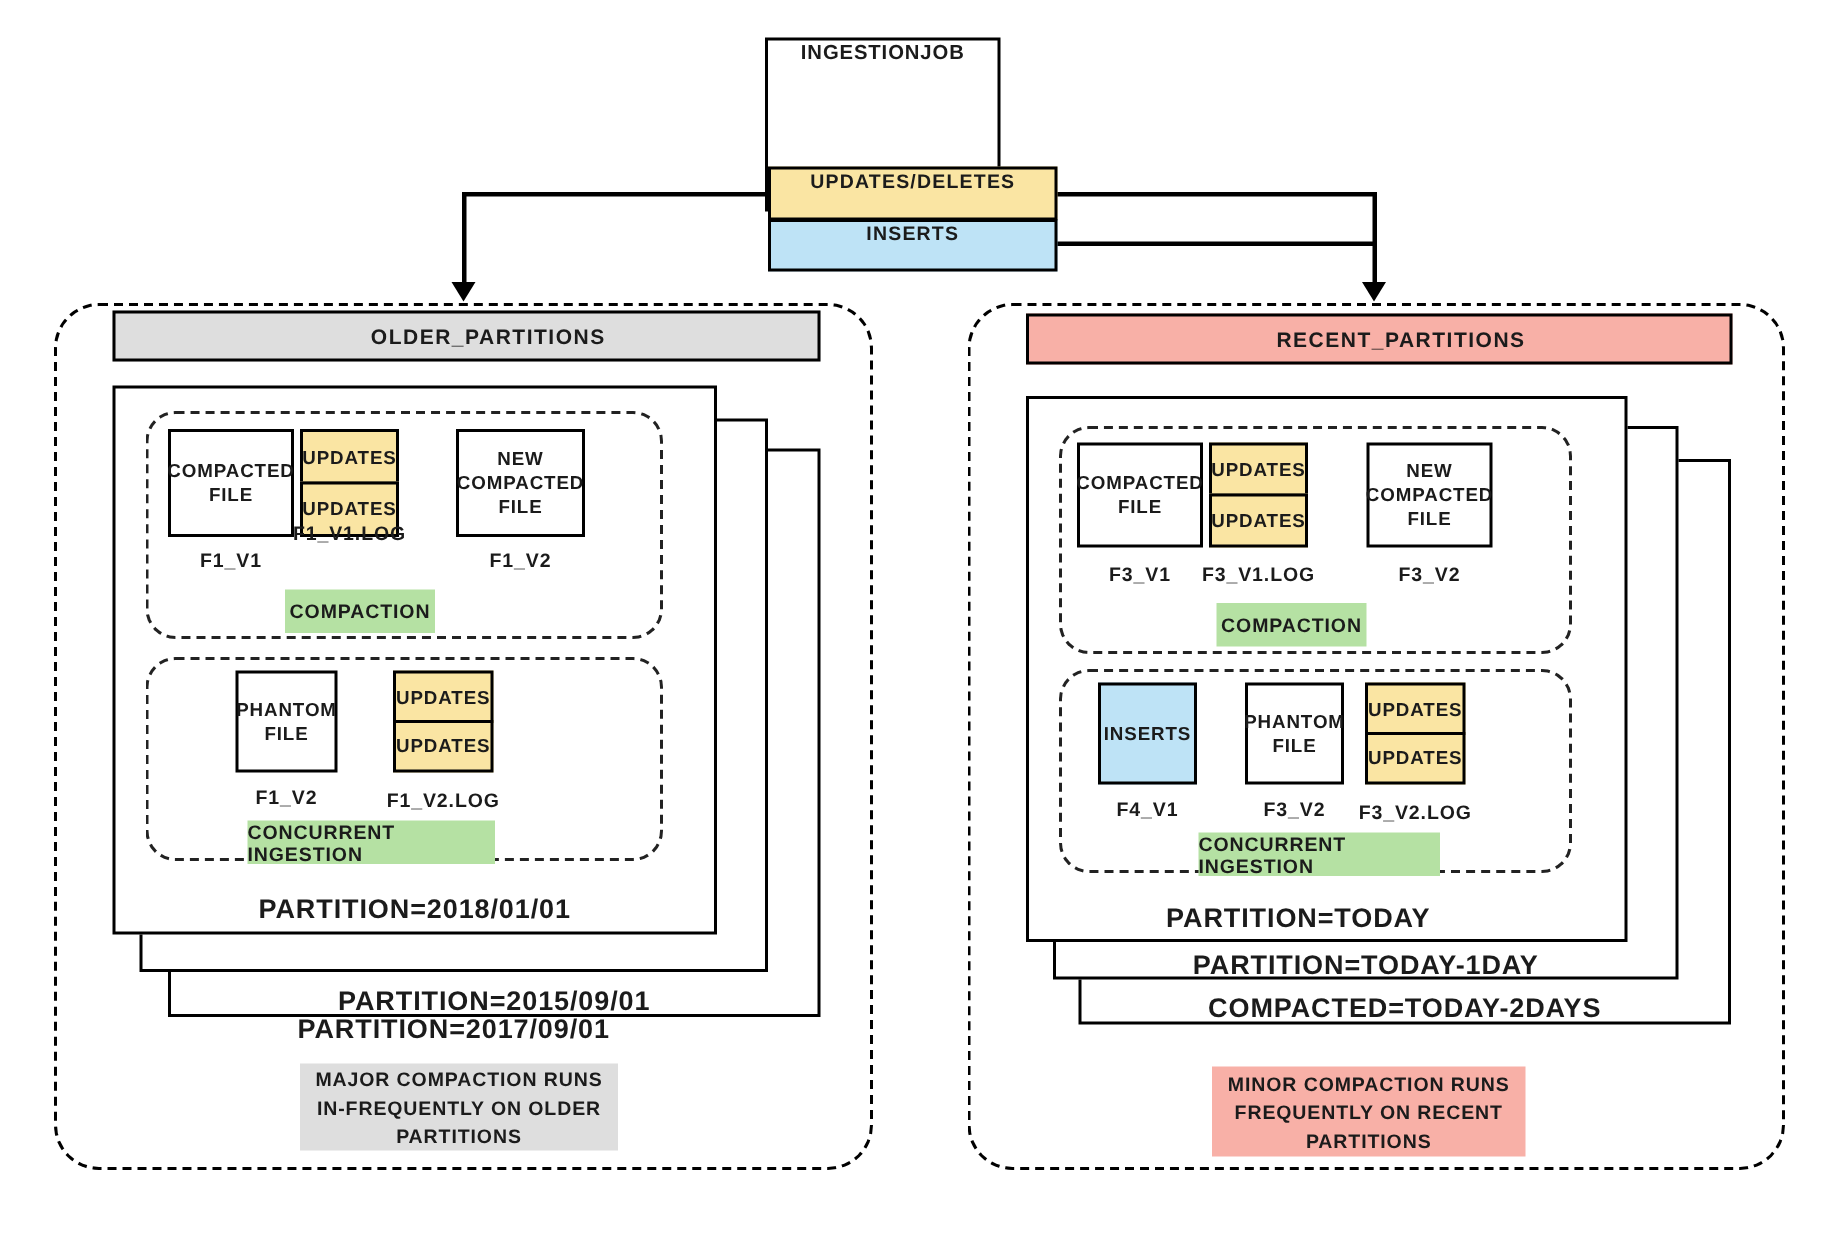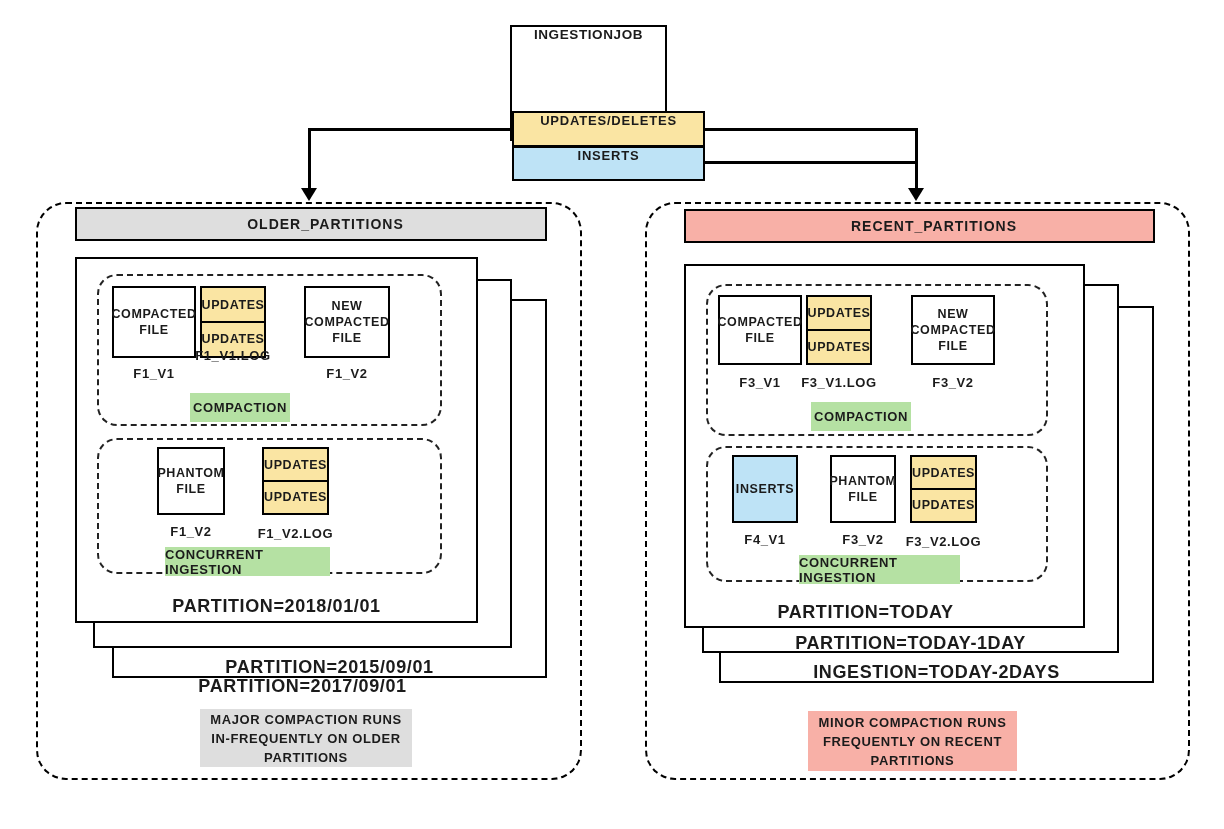"INGESTION=TODAY-2DAYS" div.abs { text: INGESTION -> COMPACTED }
